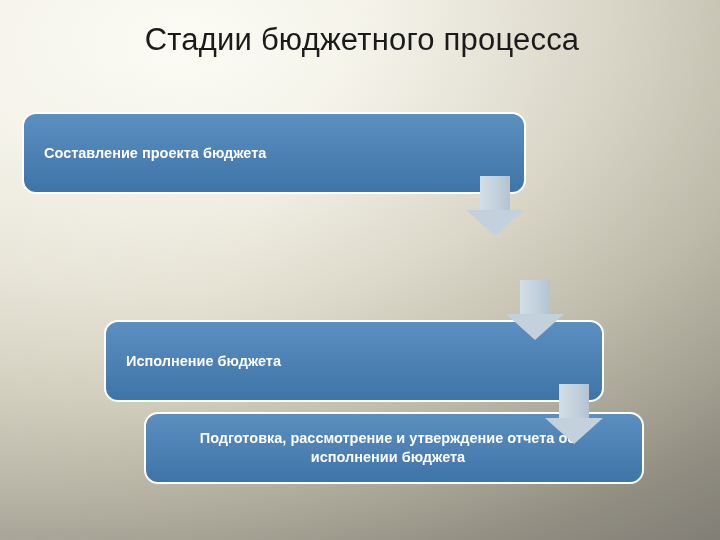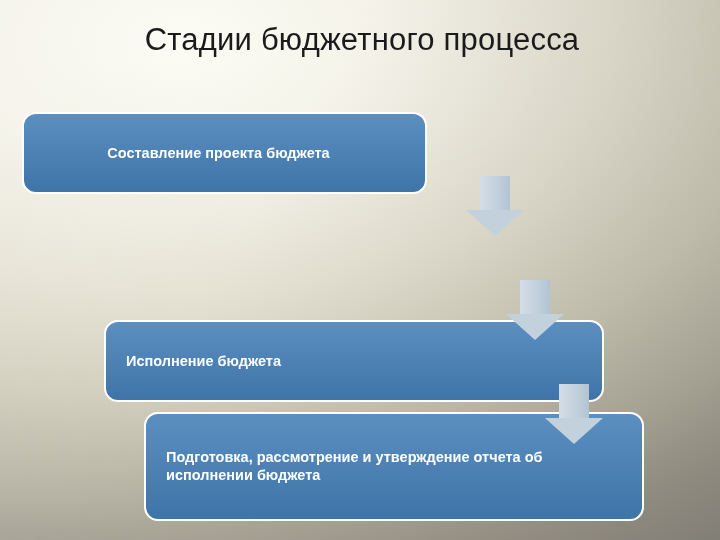"Составление проекта бюджета" div.chev { text-align: center -> none; width: 405px -> 504px }
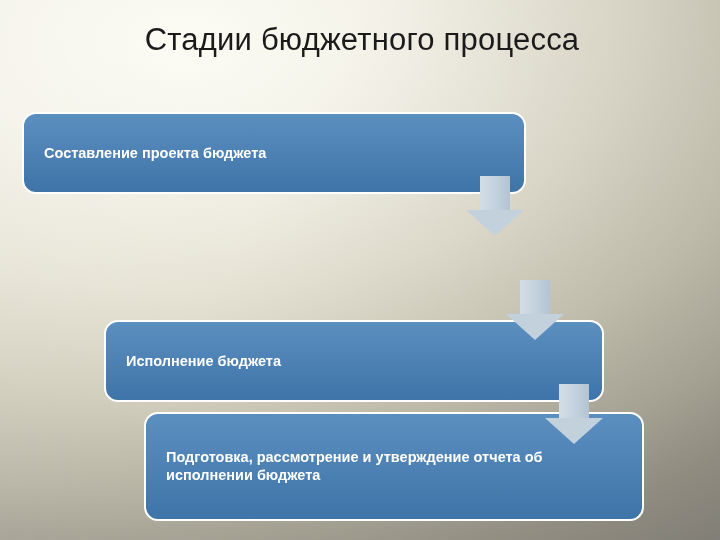"Подготовка, рассмотрение и утверждение" div.chev { height: 109px -> 72px; text-align: none -> center }
